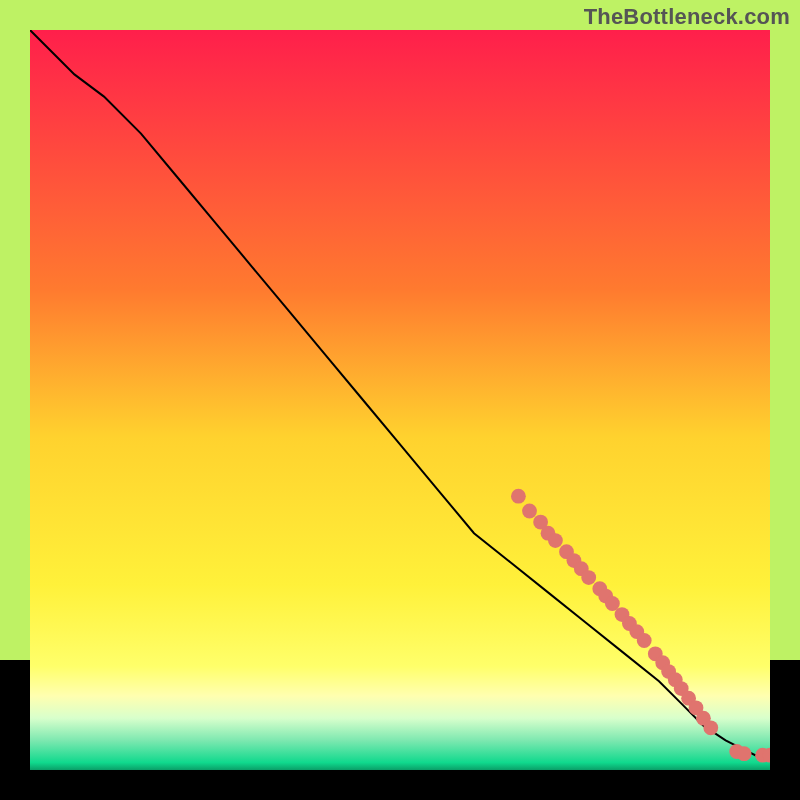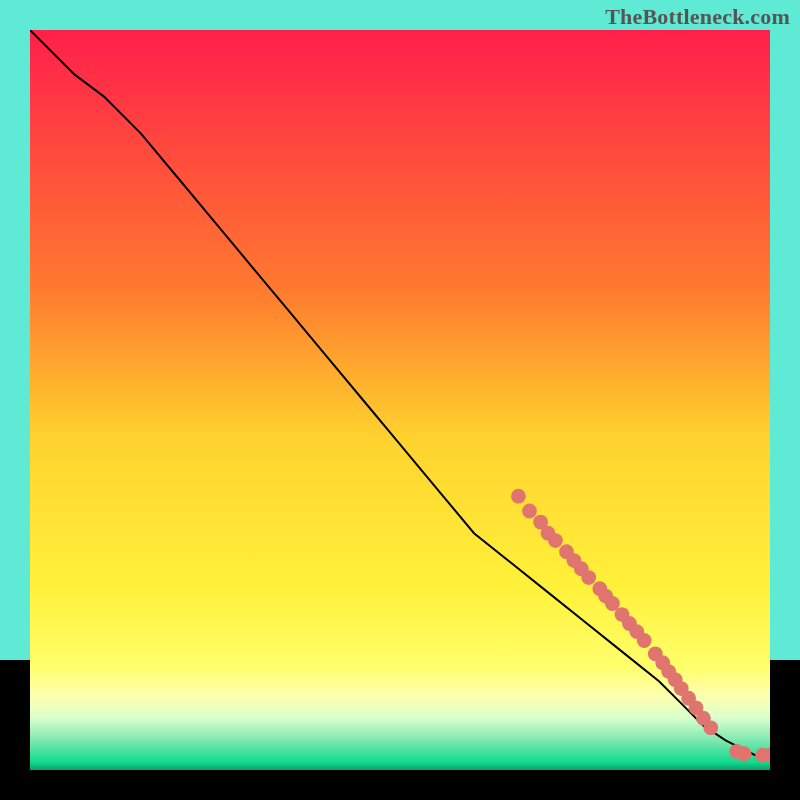"TheBottleneck.com" .stage { background: #5eead4 -> #bef264; font-family: Liberation Serif, serif -> none }
